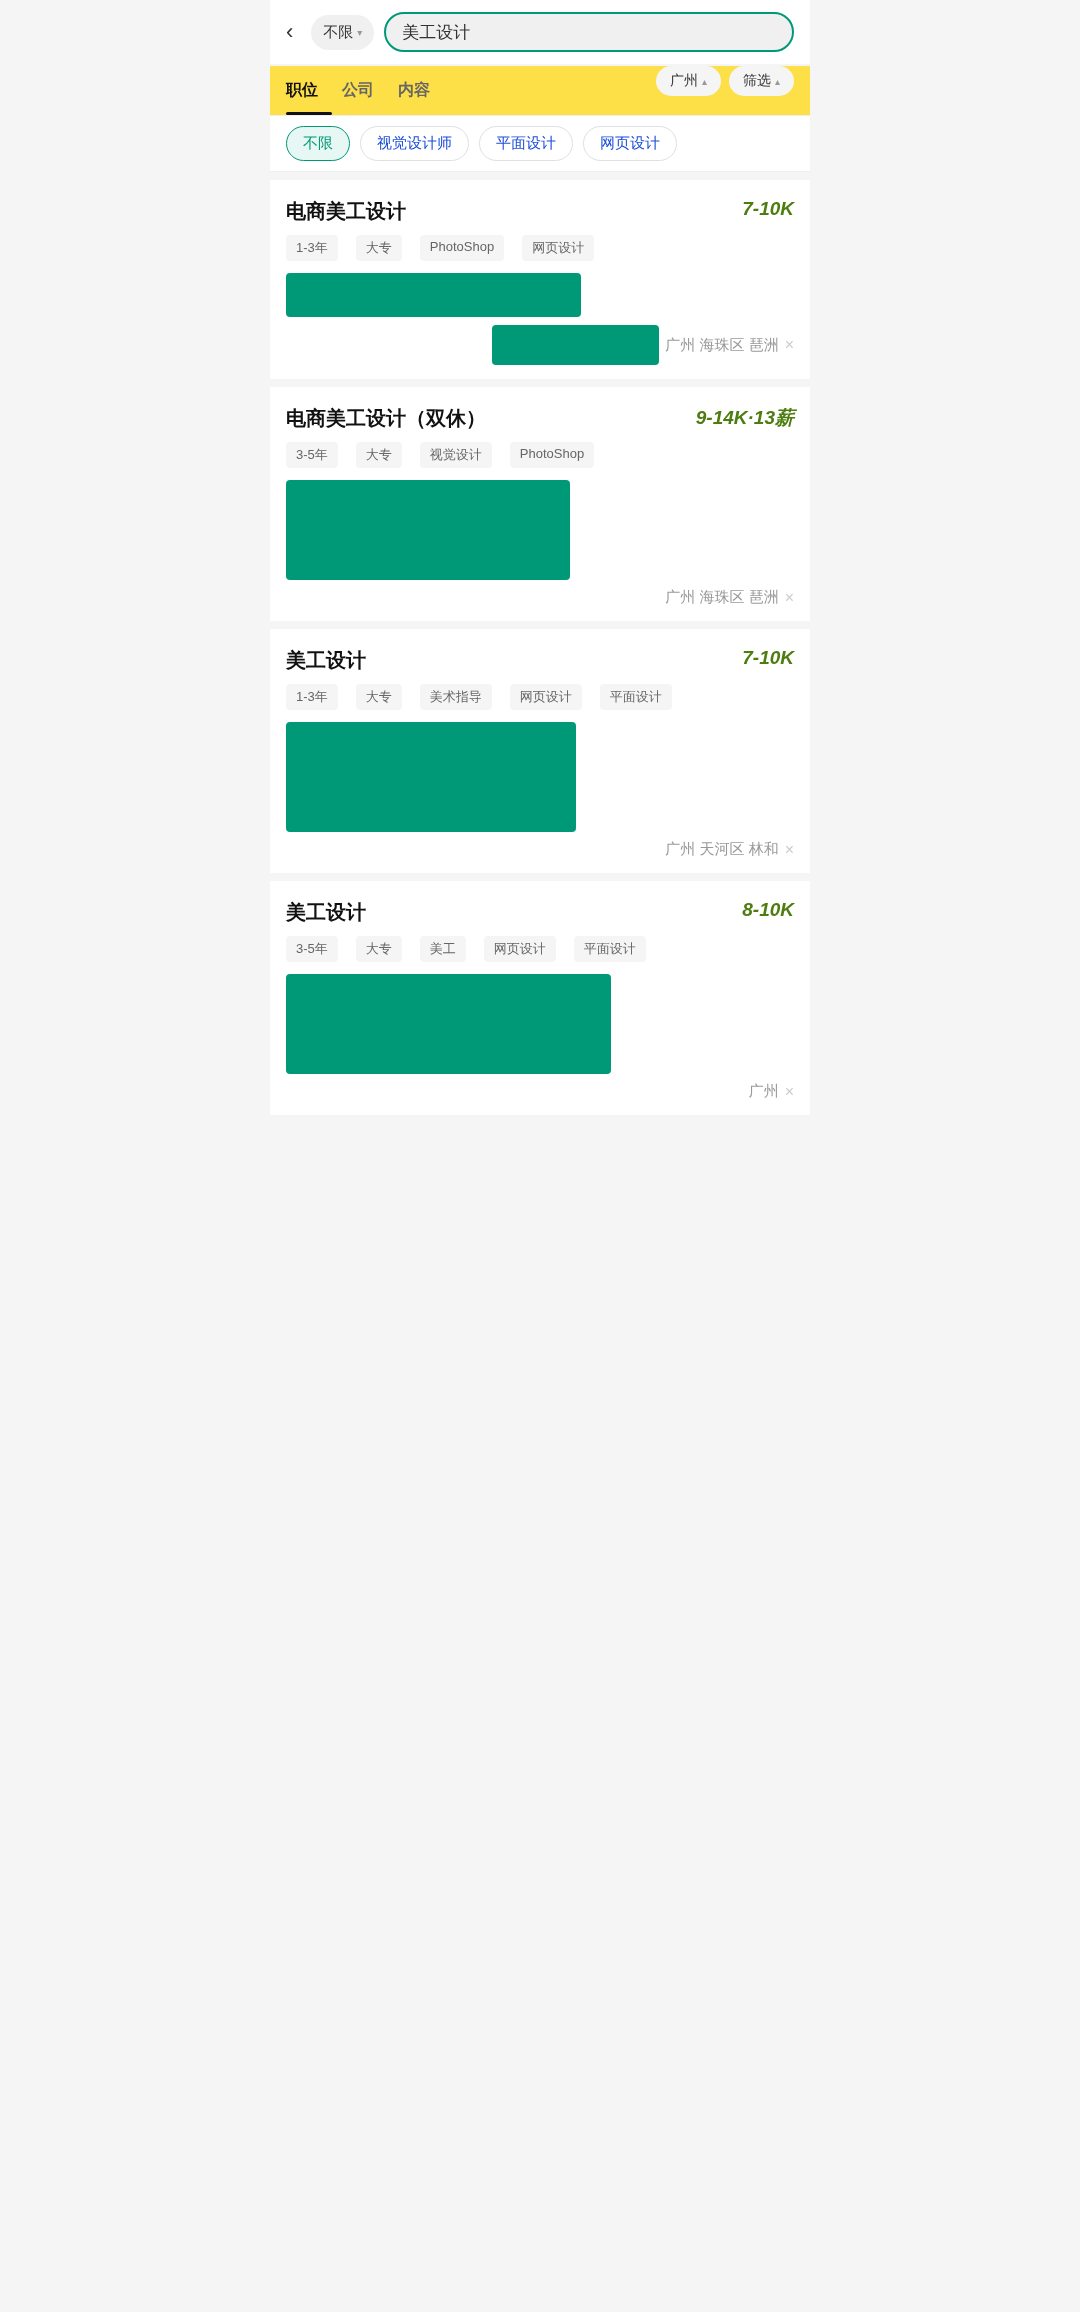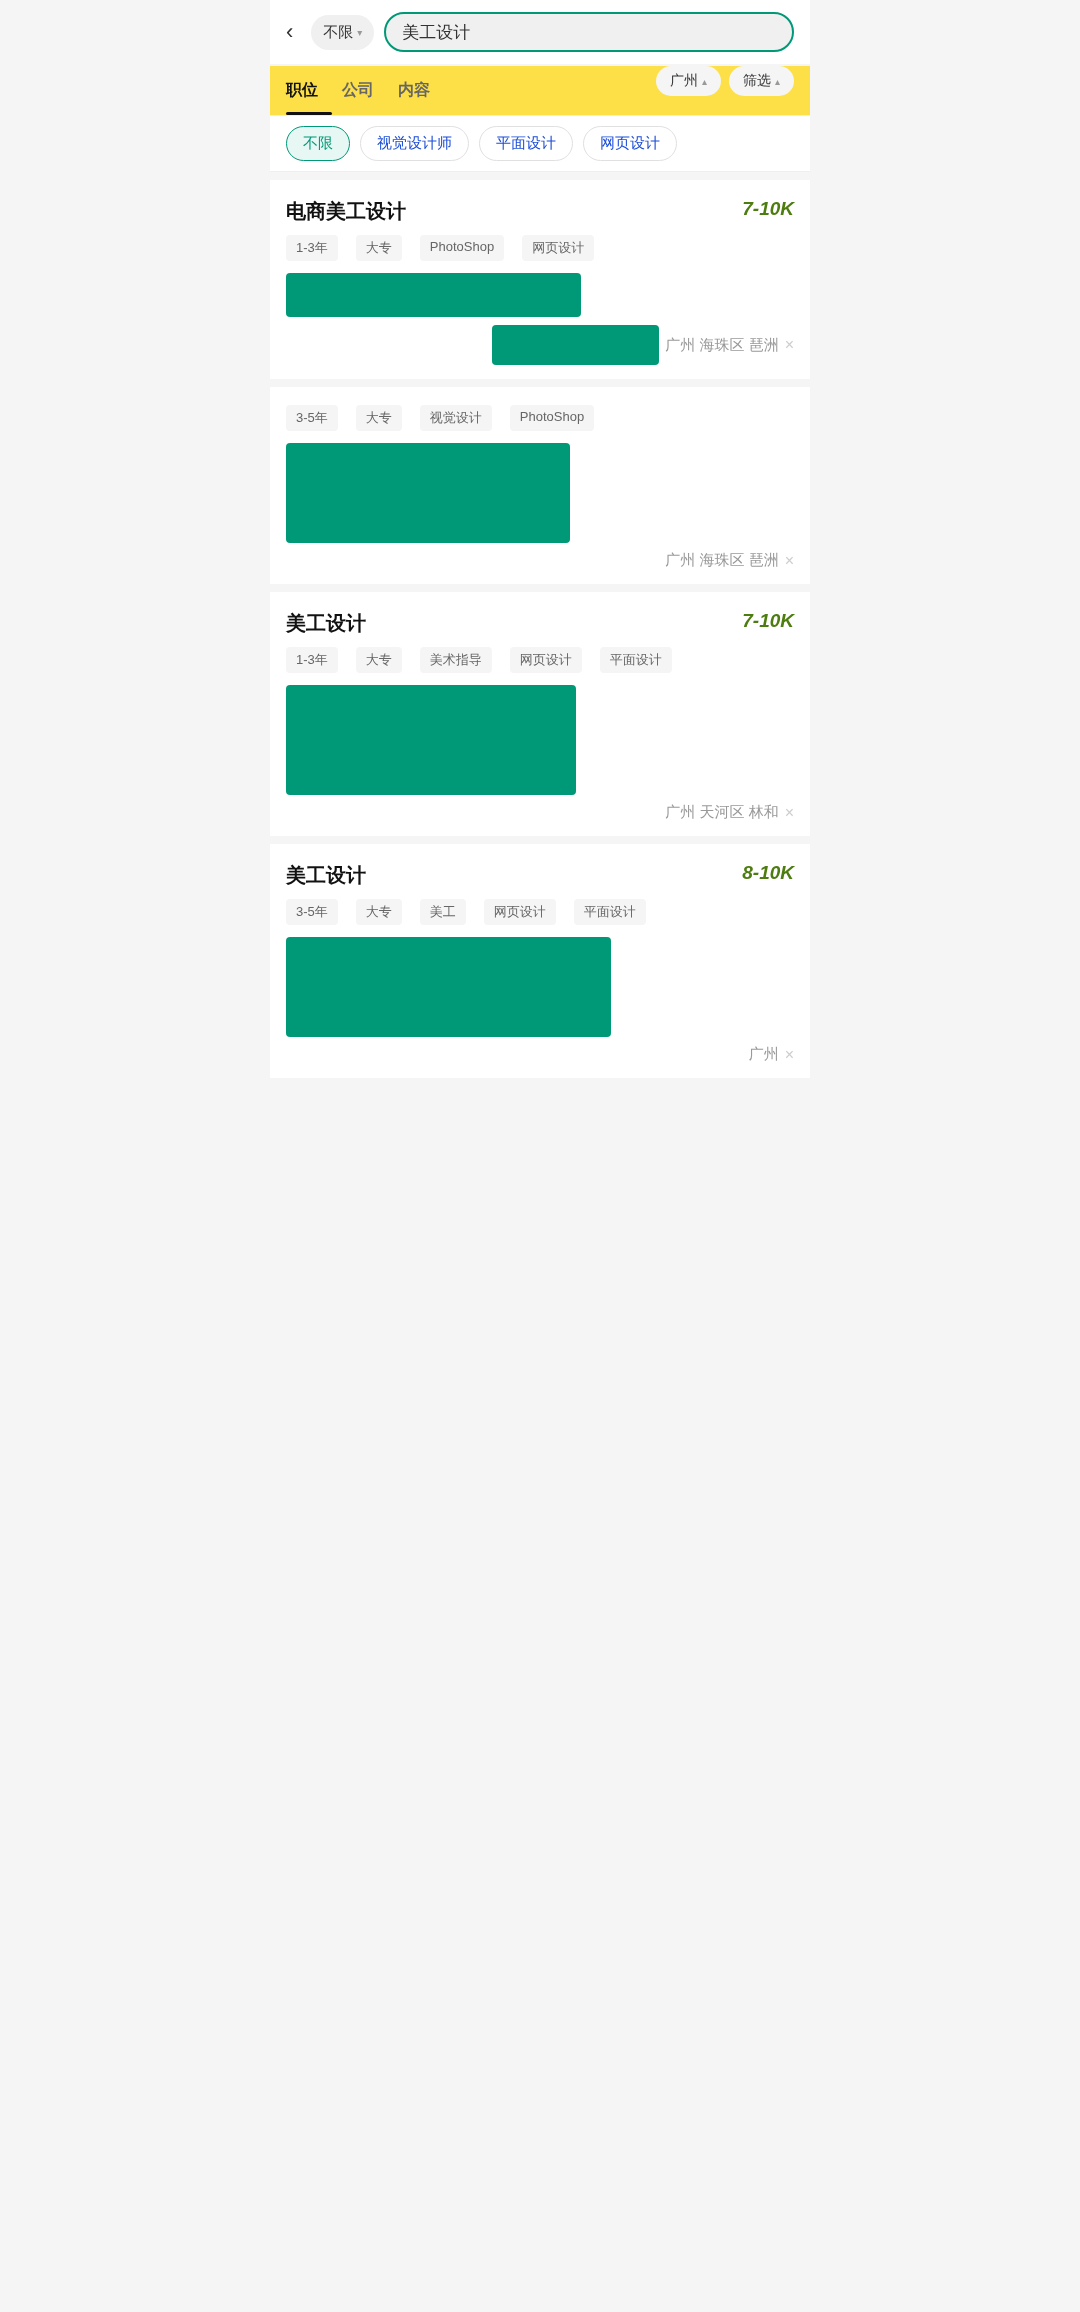"电商美工设计（双休）" div.job-header { html: none -> <div> <span>电商美工设计（双休）</span> <span>9-14K·13薪</span> </div> }
